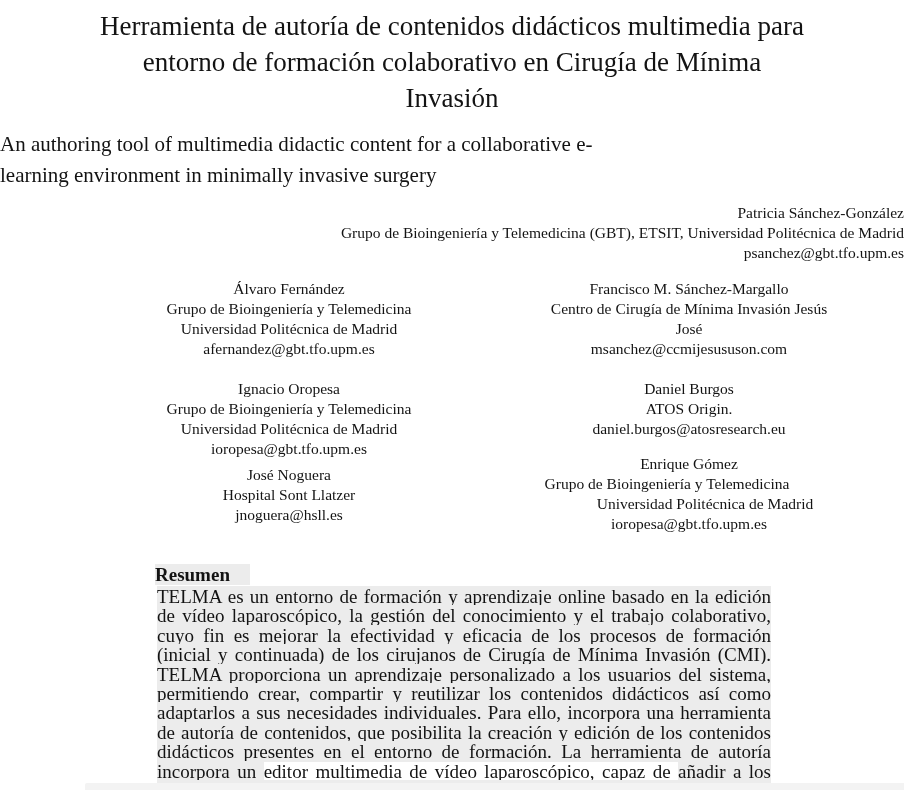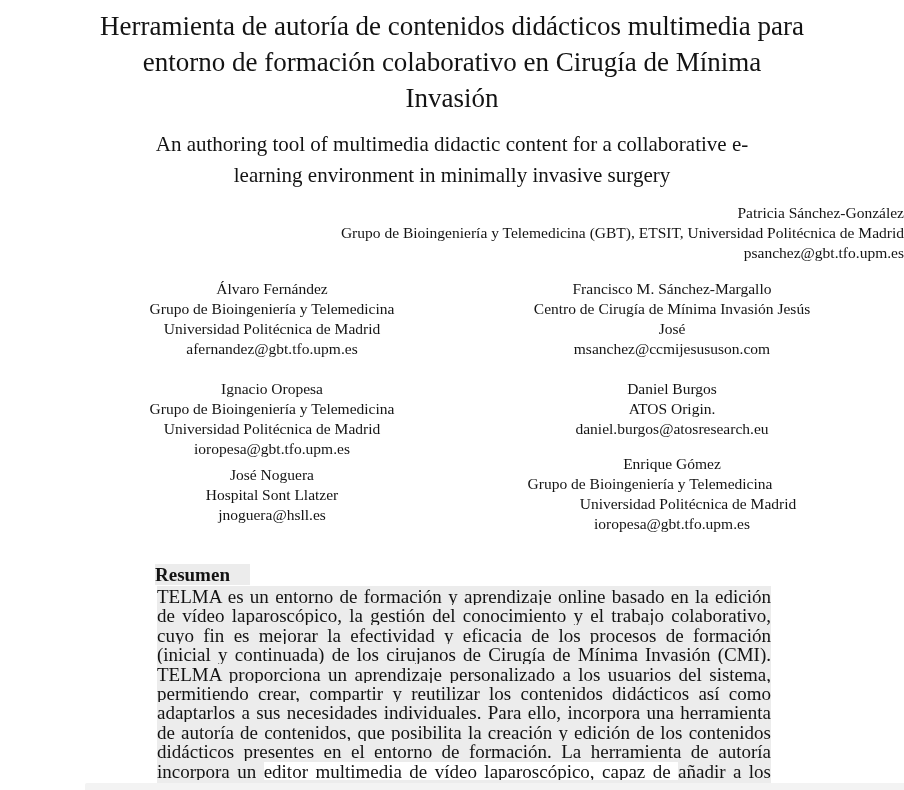"An authoring tool of multimedia" .title-en { text-align: center -> none }
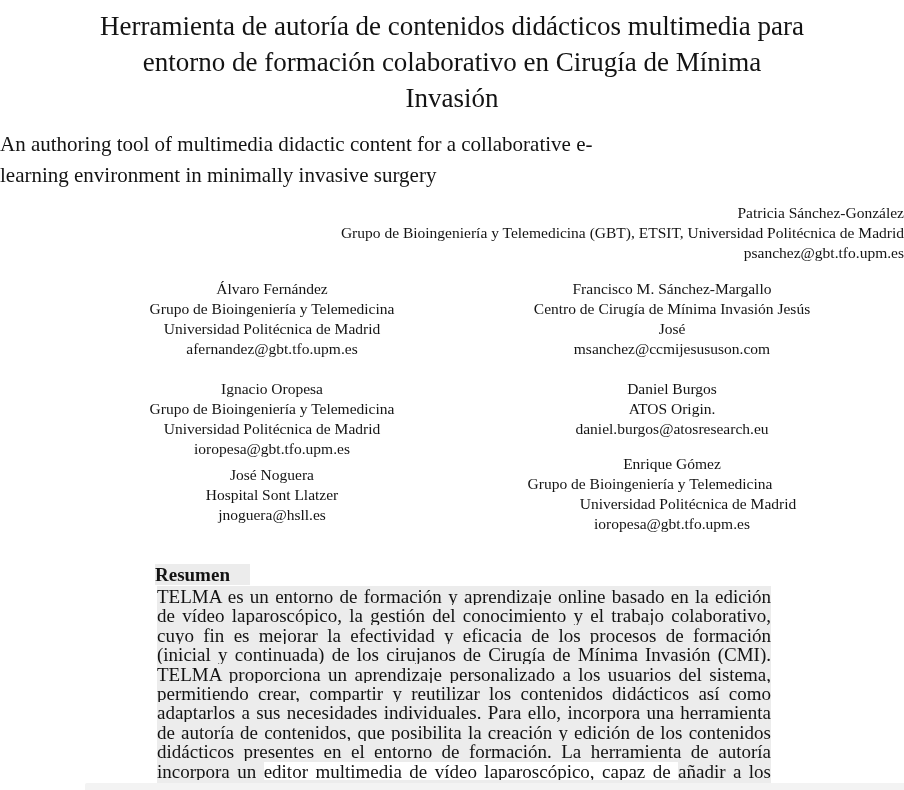"Álvaro Fernández" .author-grid { padding-left: 62px -> 79px }
